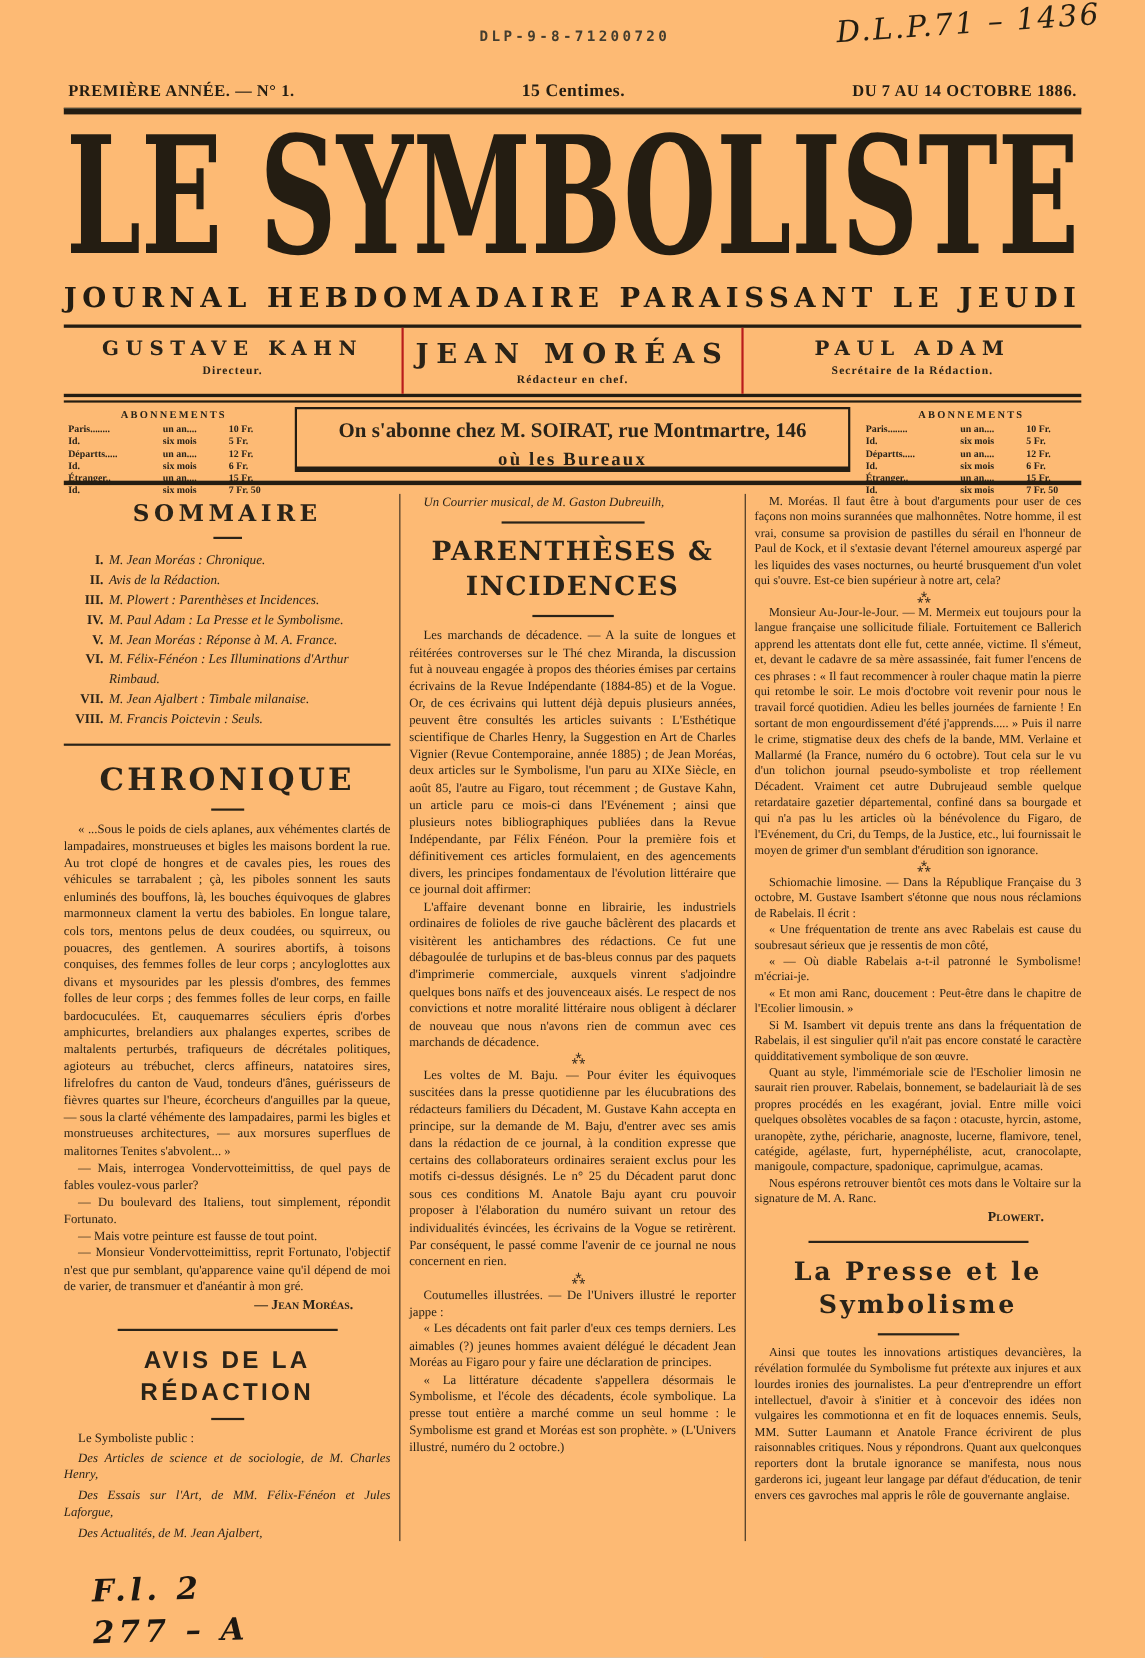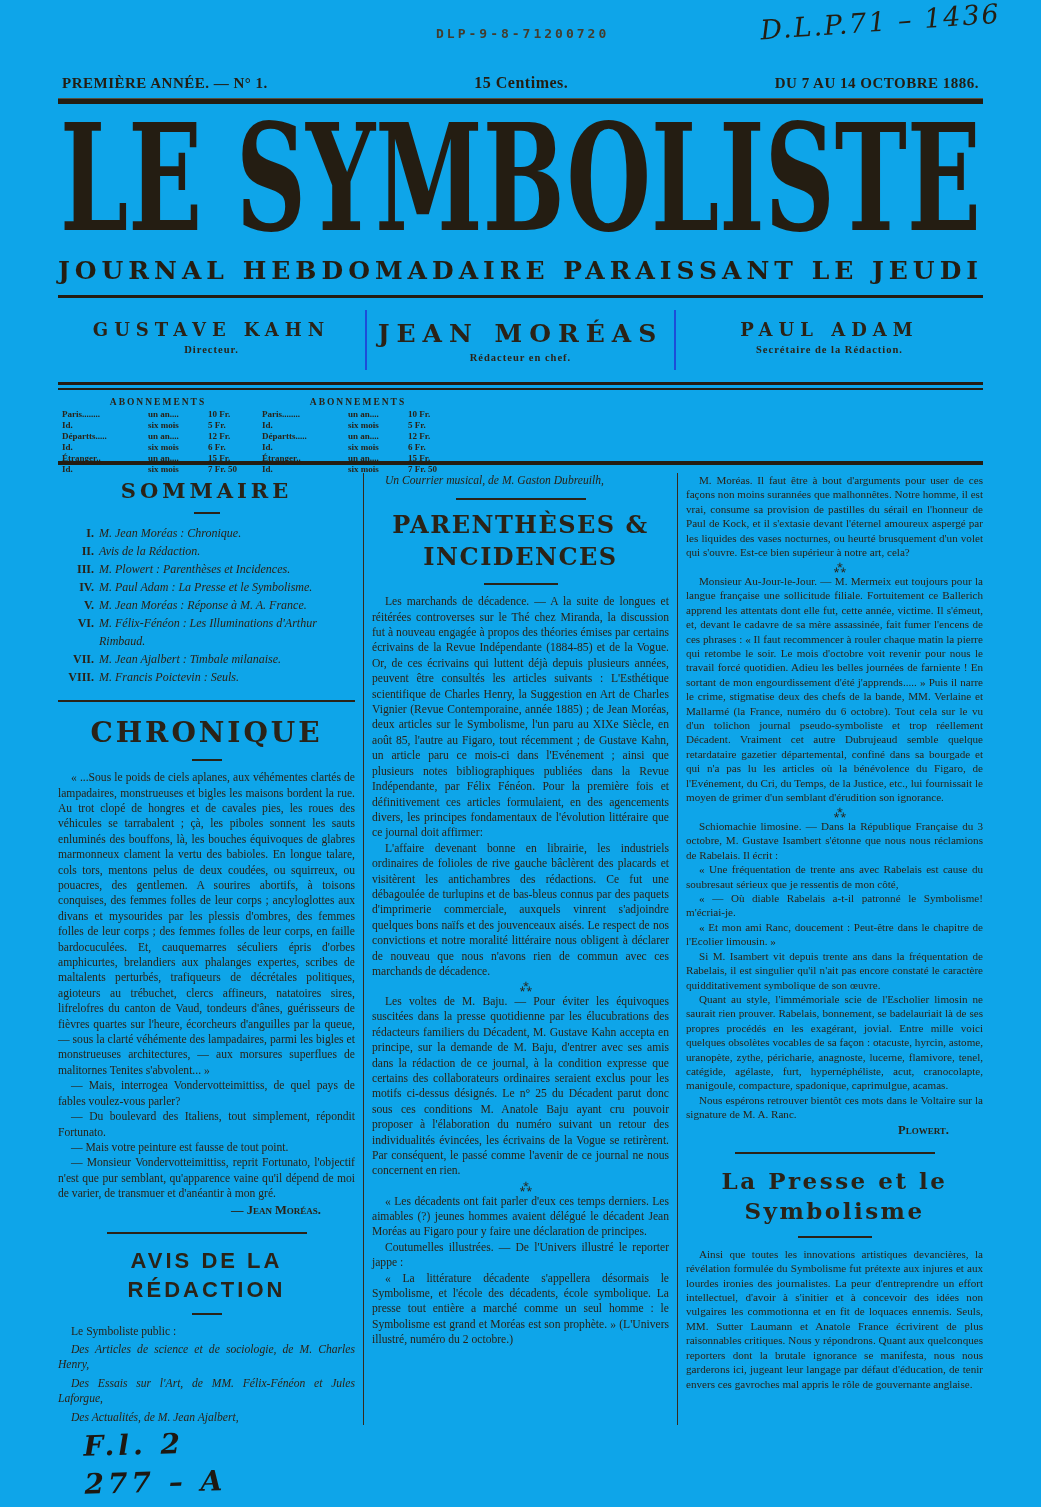"DLP-9-8-71200720" .page { background: #0ea5e9 -> #fdba74 }
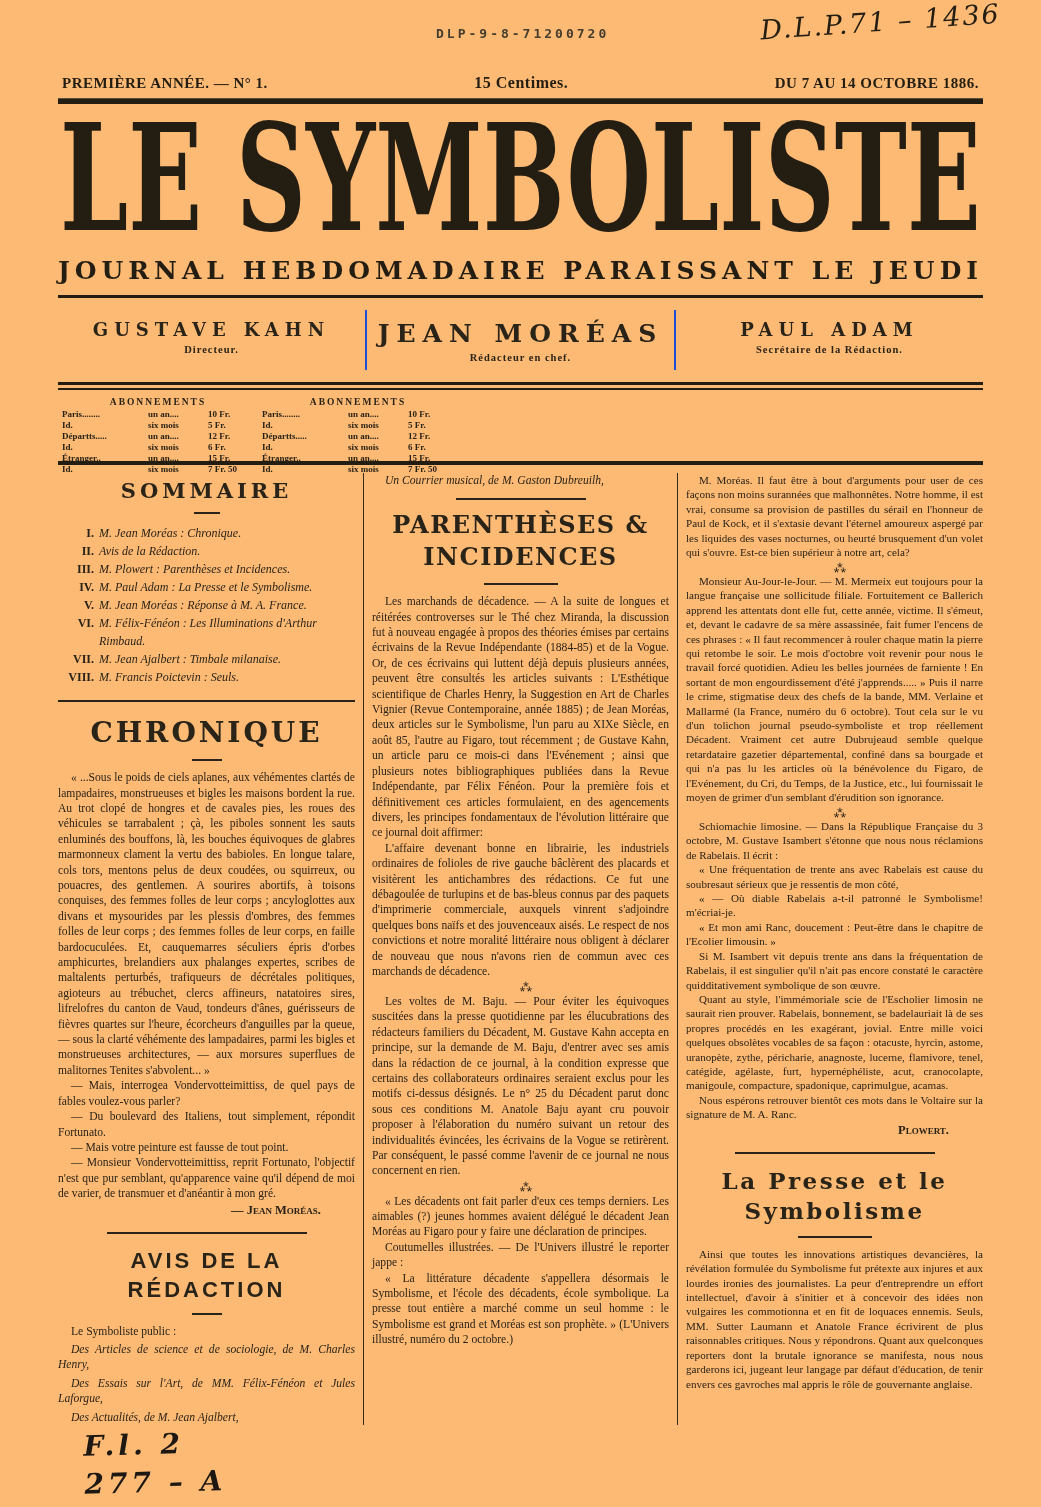"GUSTAVE KAHN" .editors { margin: 12px 58px -> 0 58px }
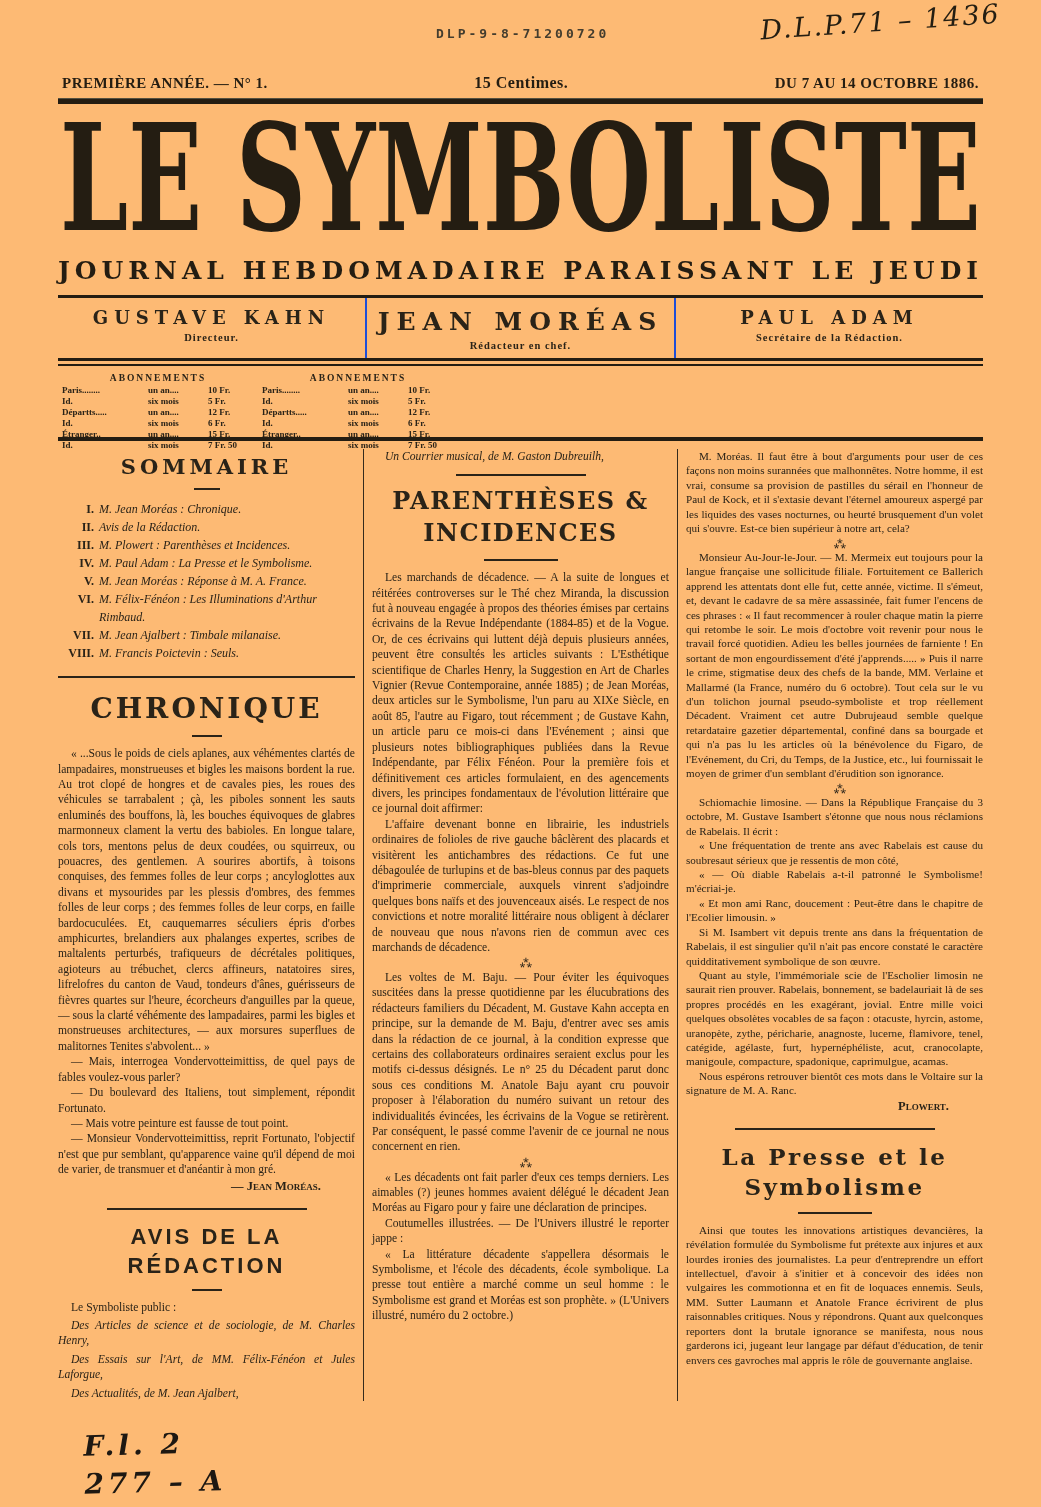"JEAN MORÉAS" .ed-cell + .ed-cell { border-left: 2px solid #1d4ed8 -> 2px solid #b91c1c }
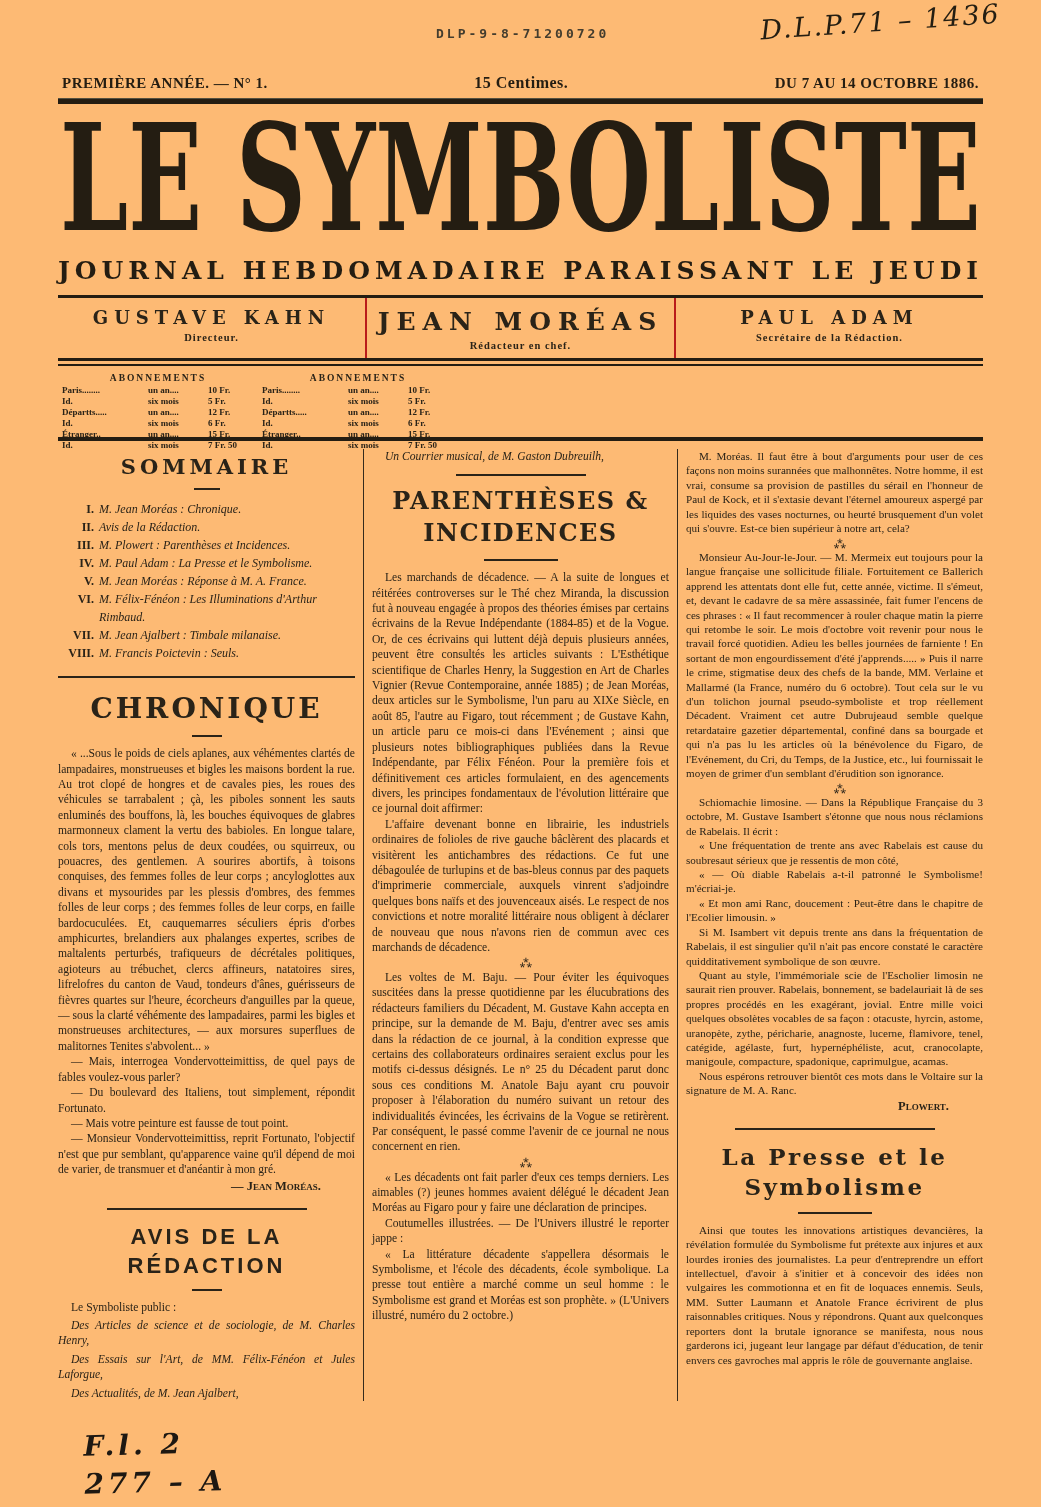"On s'abonne chez M. SOIRAT," div.subs-center { html: none -> <div> <div>On s'abonne chez M. SOIRAT, rue Montmartre, 146</div> <div>où les Bureaux</div> </div> }
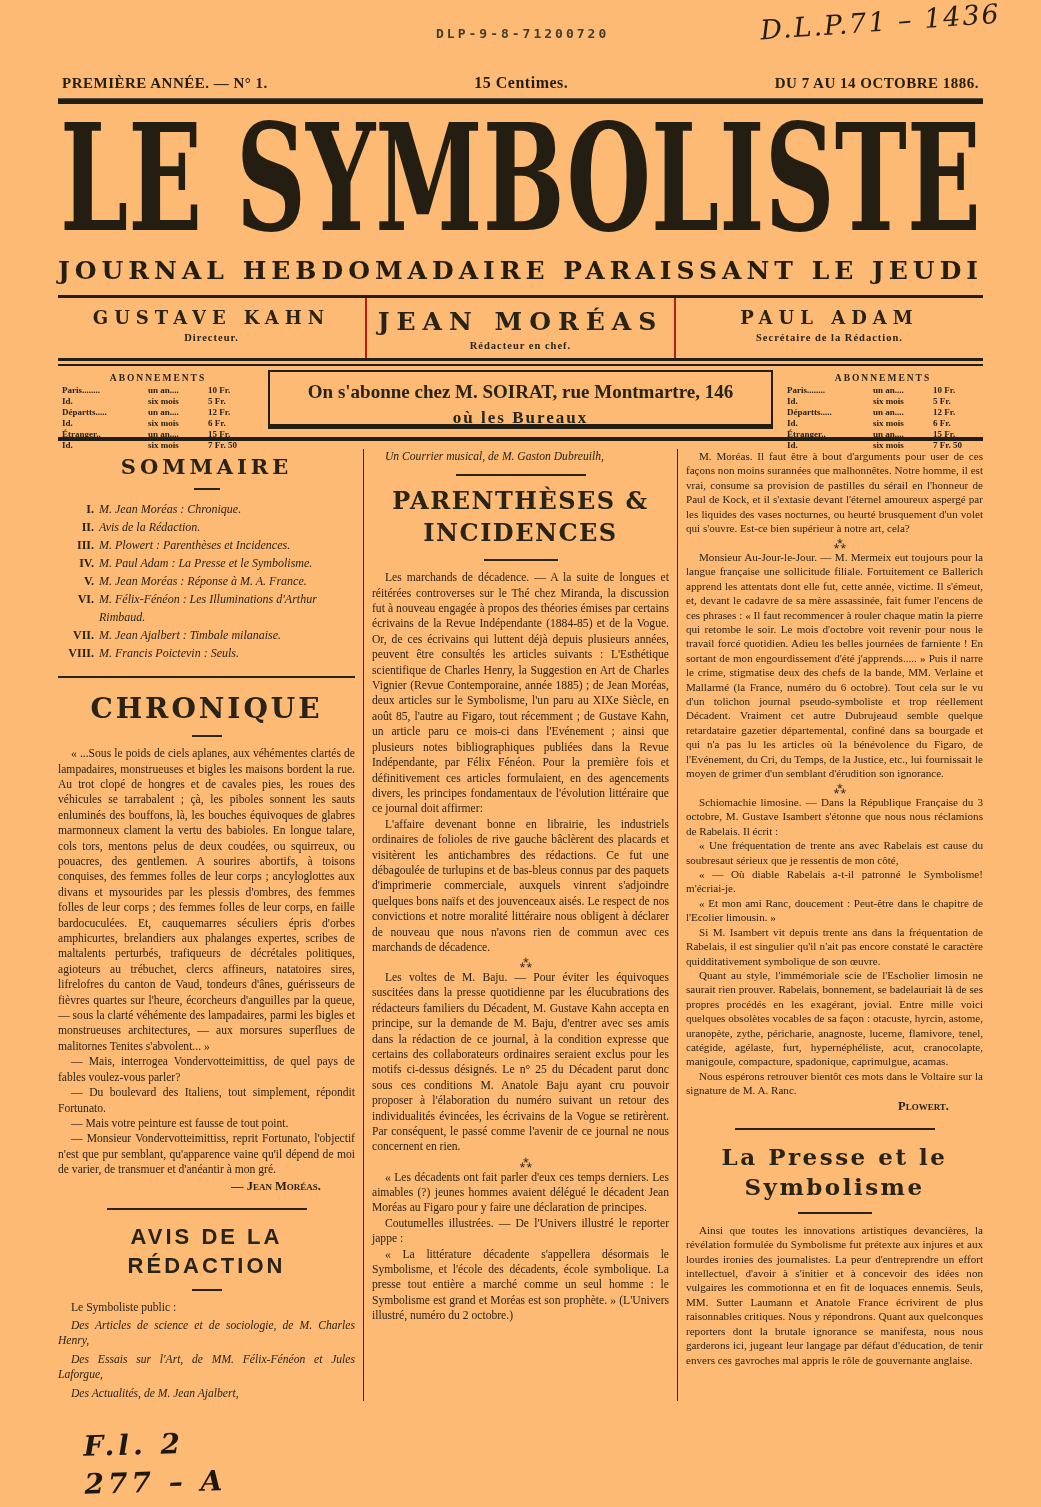"« Les décadents ont fait" p { order: before "Coutumelles illustrées. — De l'Univers" -> after "Coutumelles illustrées. — De l'Univers" }
